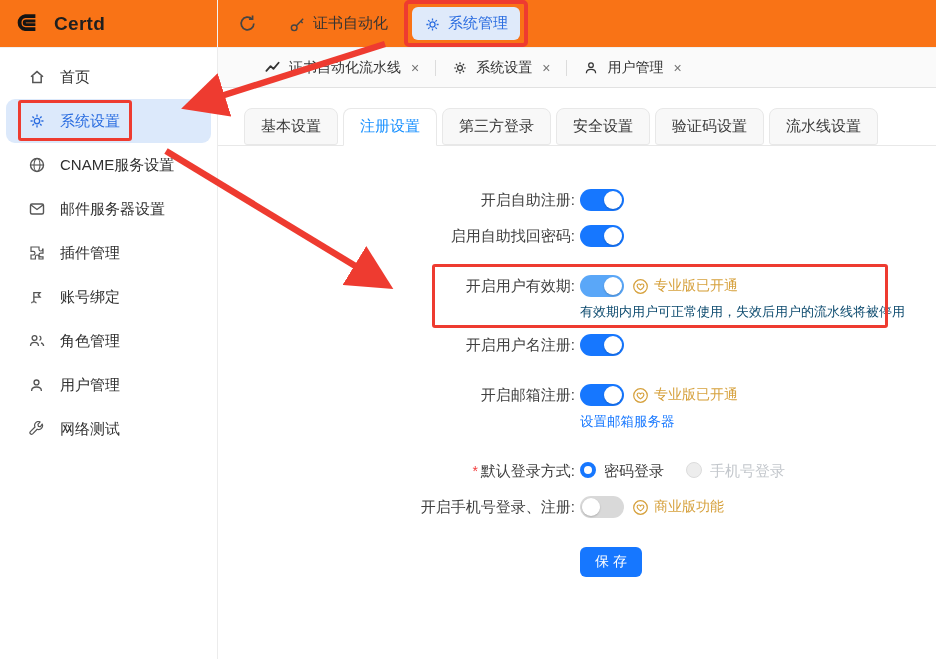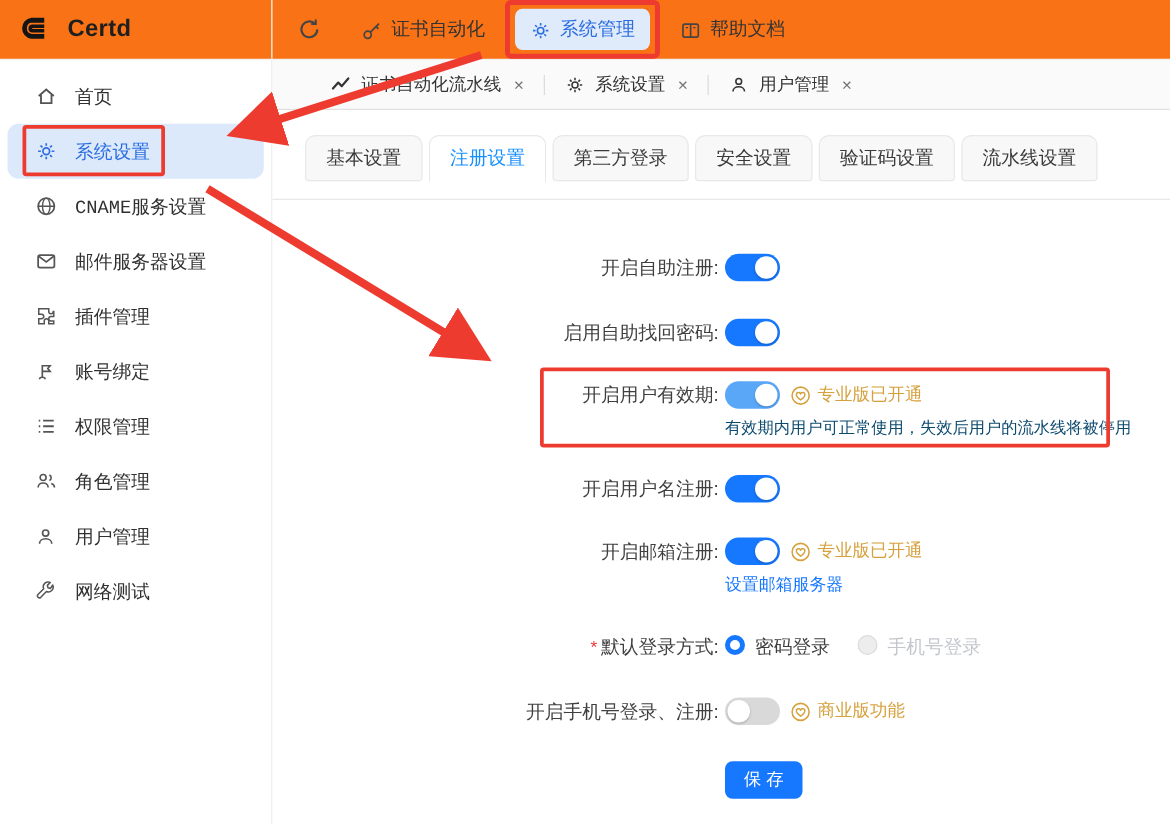"帮助文档" span.nav-item-wrap { html: <span> <span> <span> <svg> <rect></rect> <path></path> <path></path> </svg> </span> <span>帮助文档</span> </span> </span> -> none }
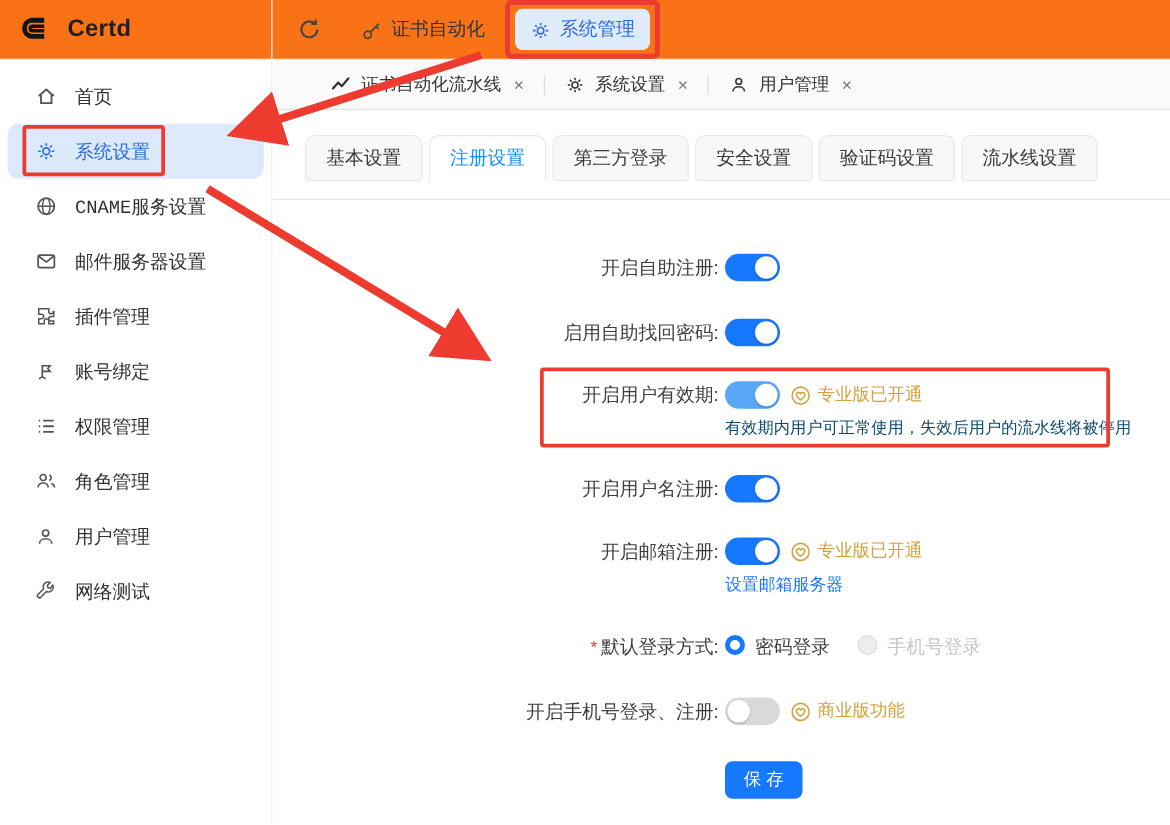"首页" .side-item { font-family: Liberation Mono, monospace -> none }
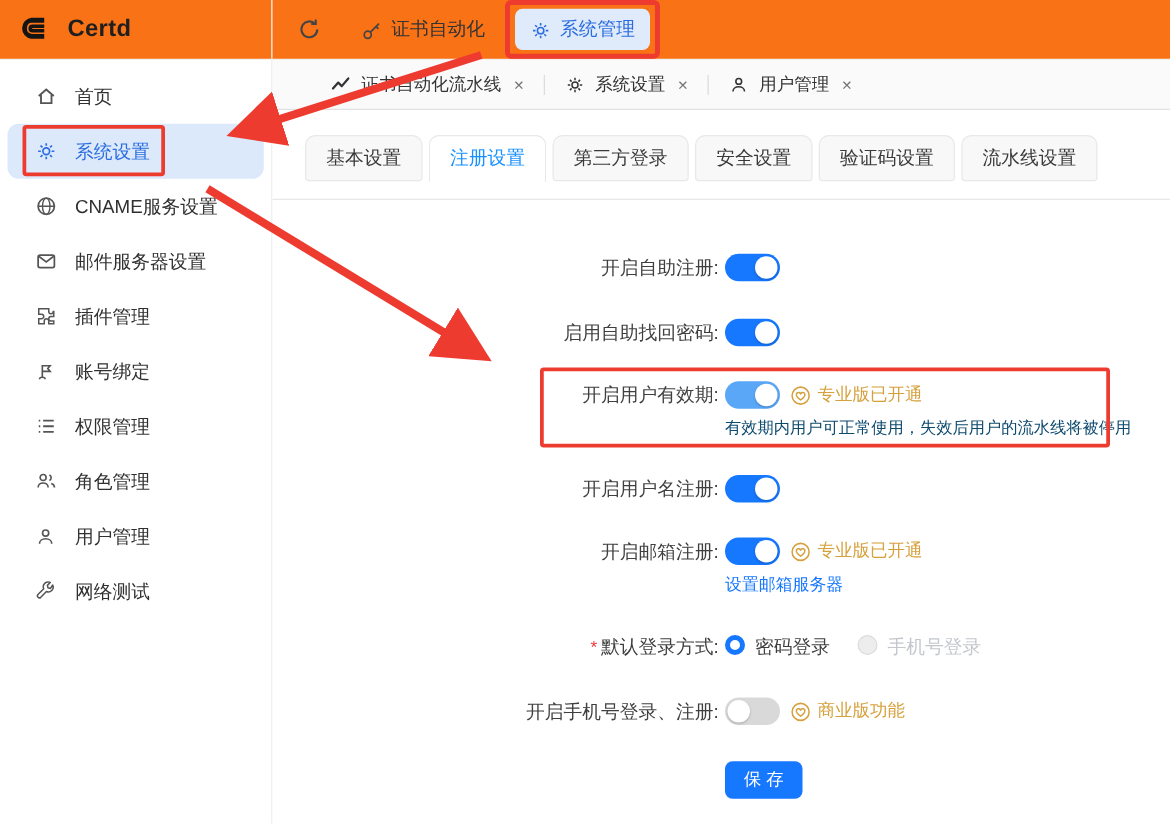"基本设置" .chips { padding: 20px 0 14px 26px -> 20px 0 0 26px }
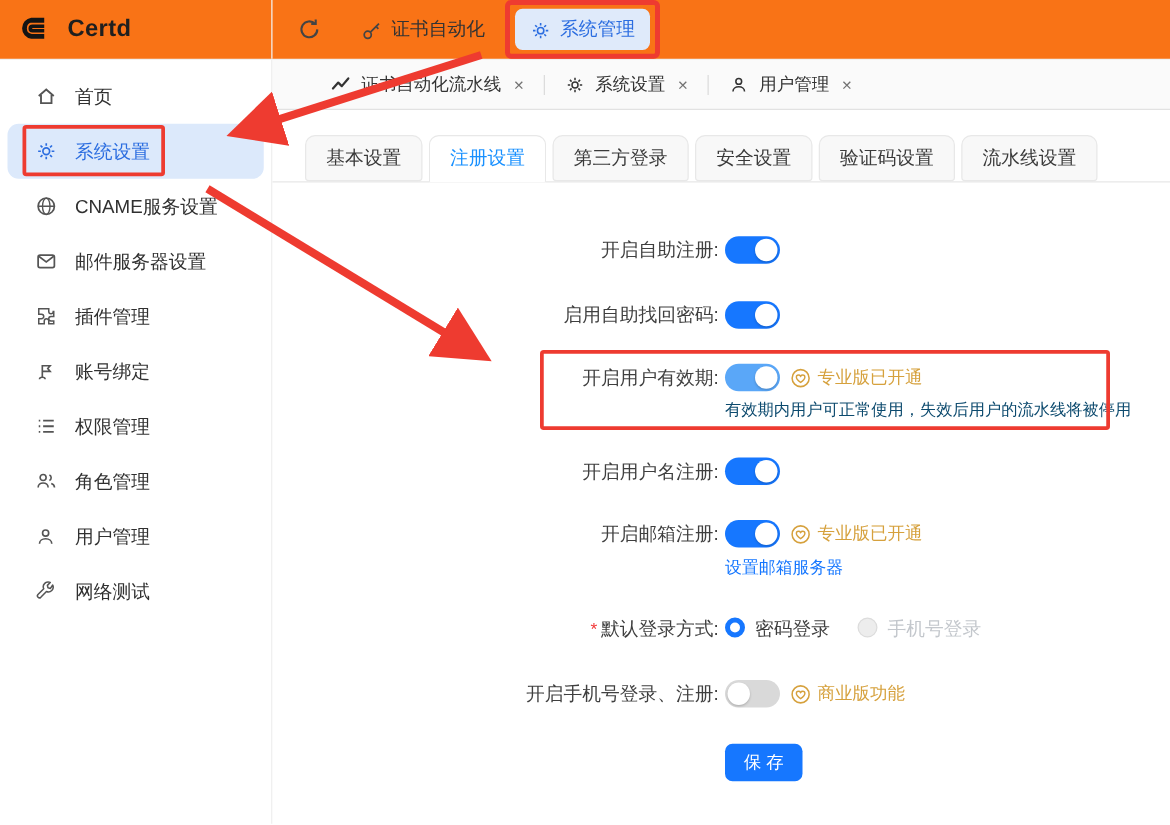"启用自助找回密码:" .mt32 { margin-top: 28px -> 12px }
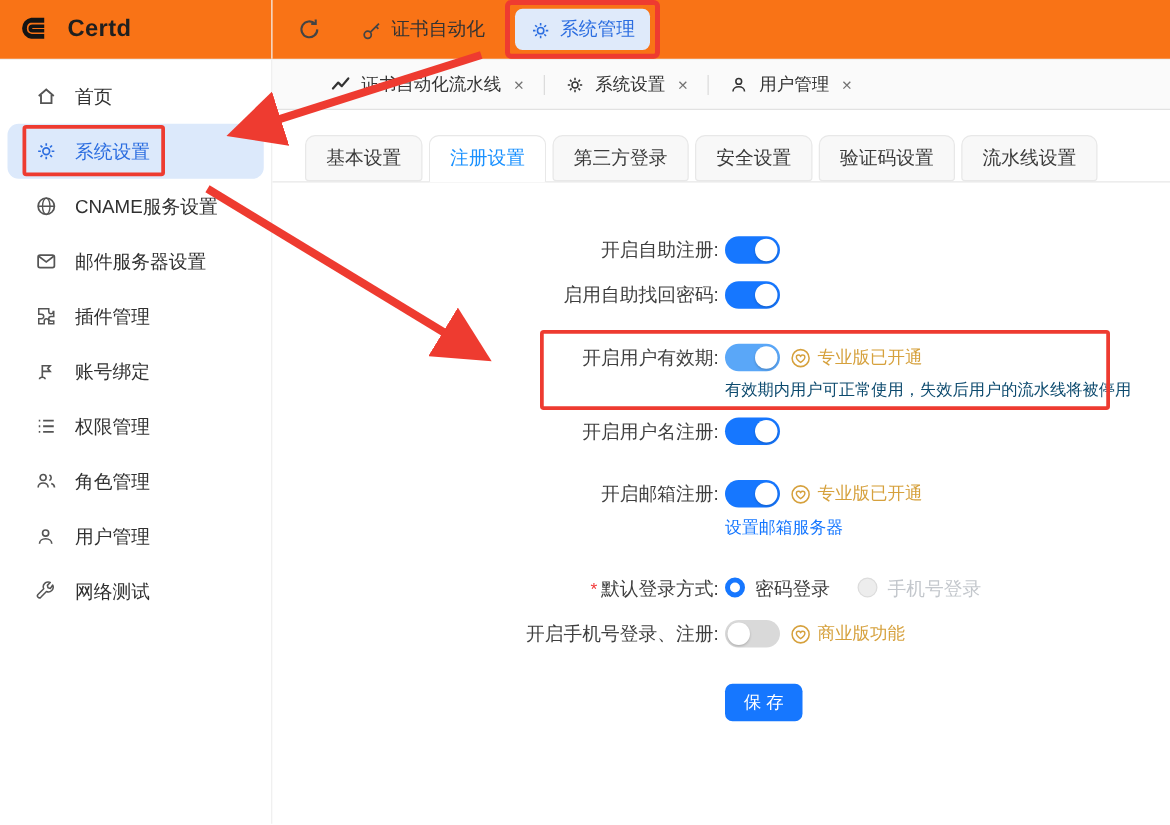"权限管理" div.side-item { html: <div> <span> <svg> <path></path> <path></path> </svg> </span> <span>权限管理</span> </div> -> none }
